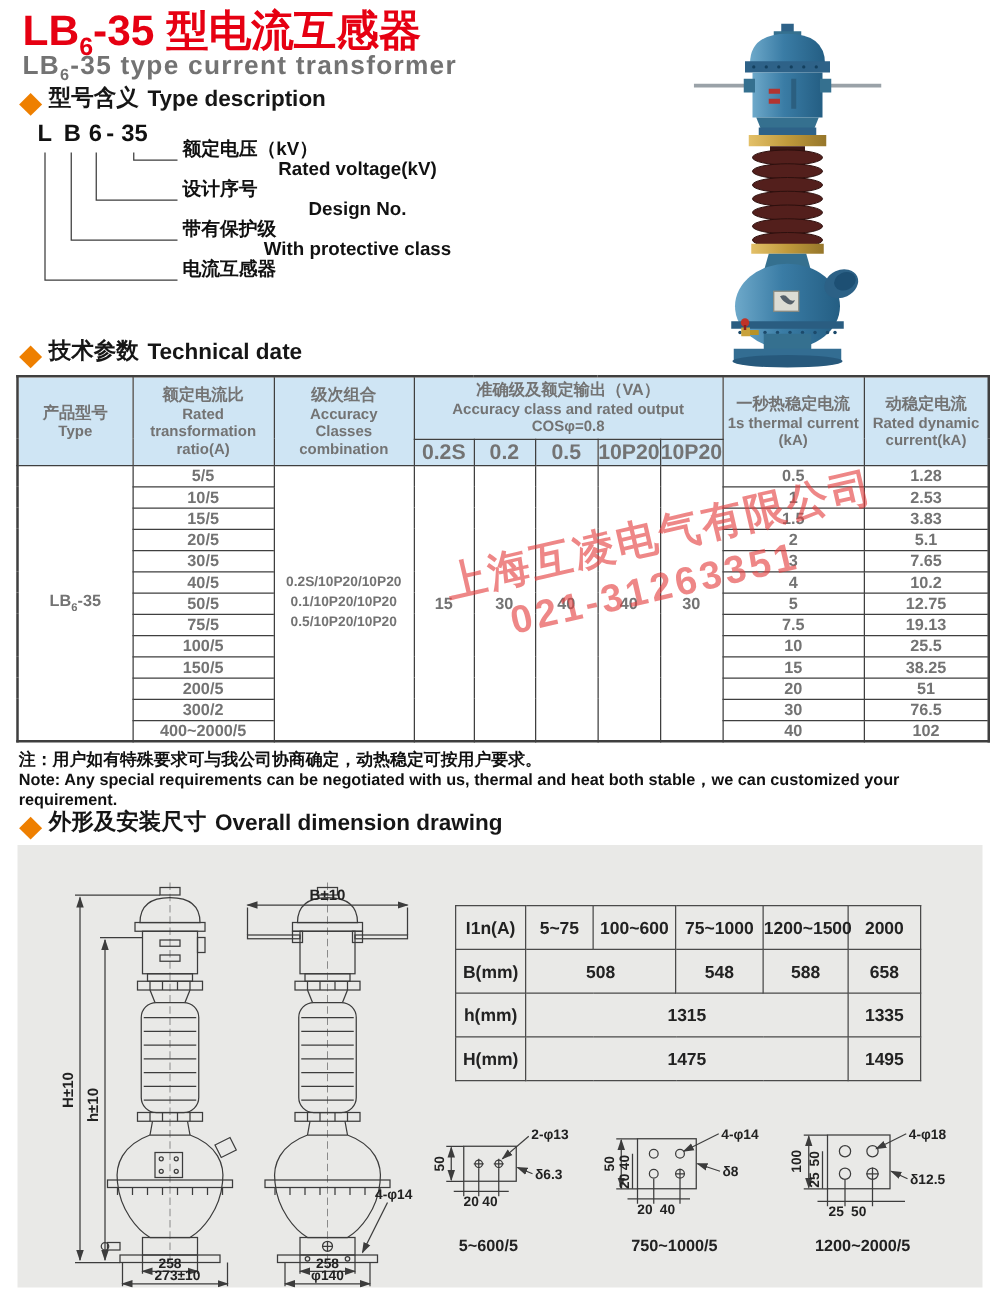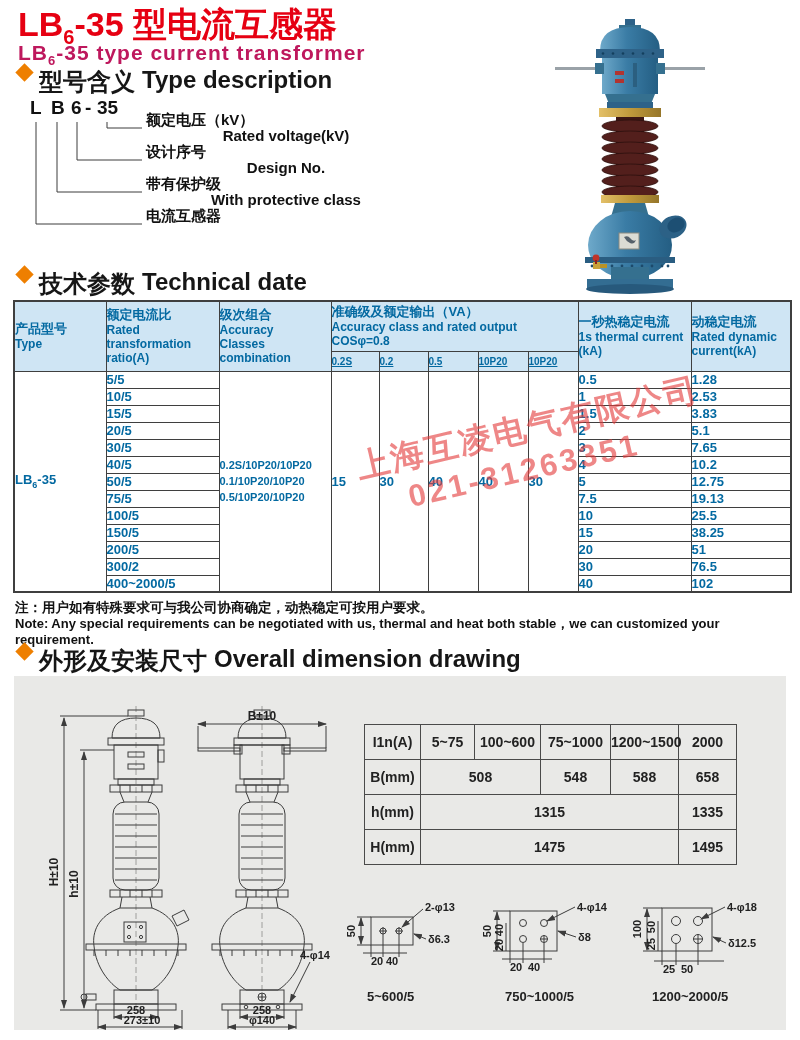"LB6-35 type current transformer" .sub-title { color: #be185d -> #737373 }
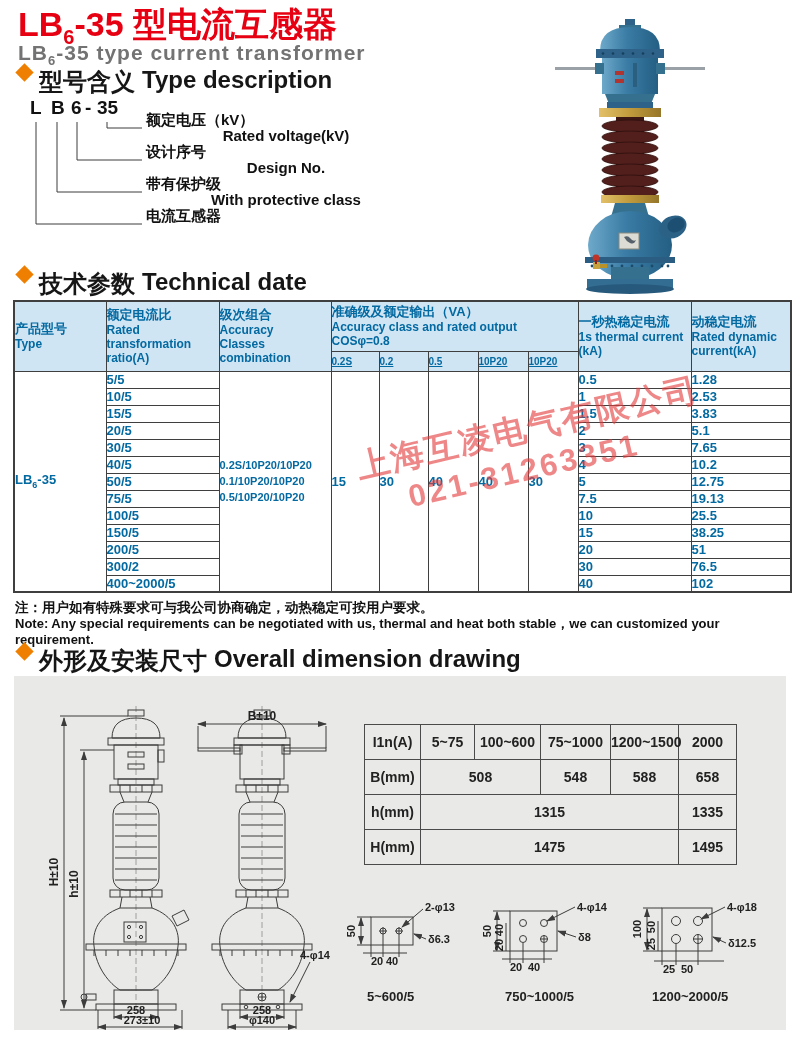"型号含义" .sec { align-items: flex-start -> flex-end; font-size: 24px -> 18px }
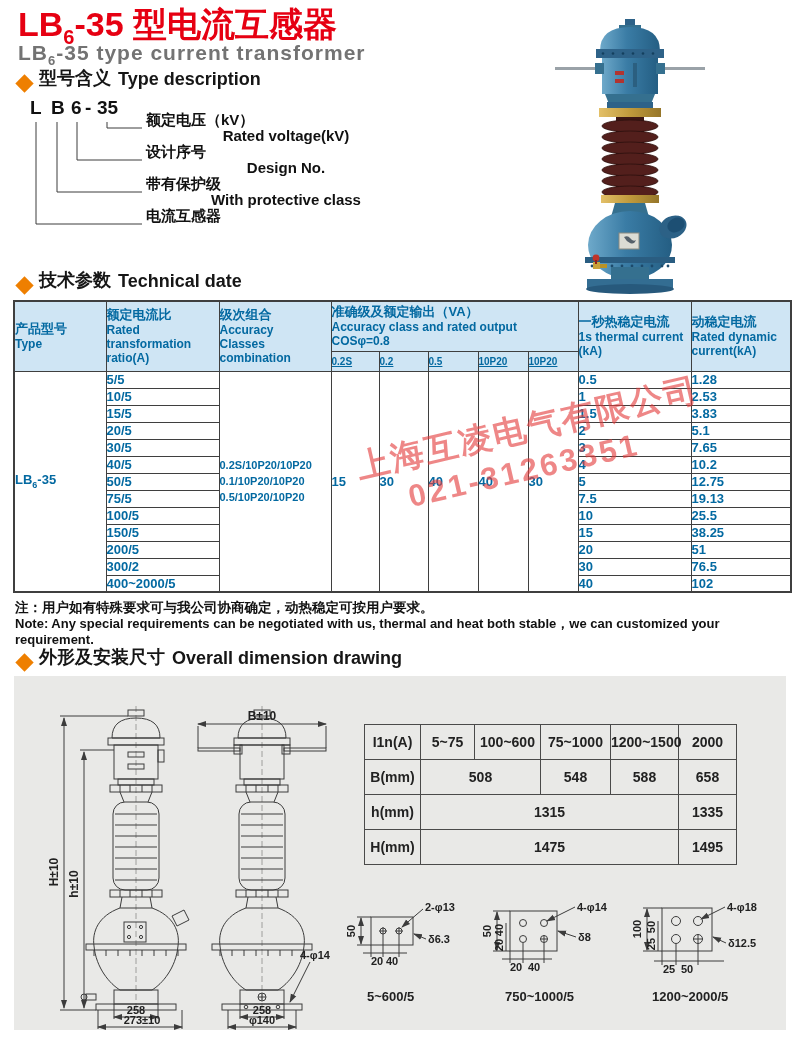"额定电流比" table.tech th,table.tech td { color: #0369a1 -> #737373; text-align: left -> center }
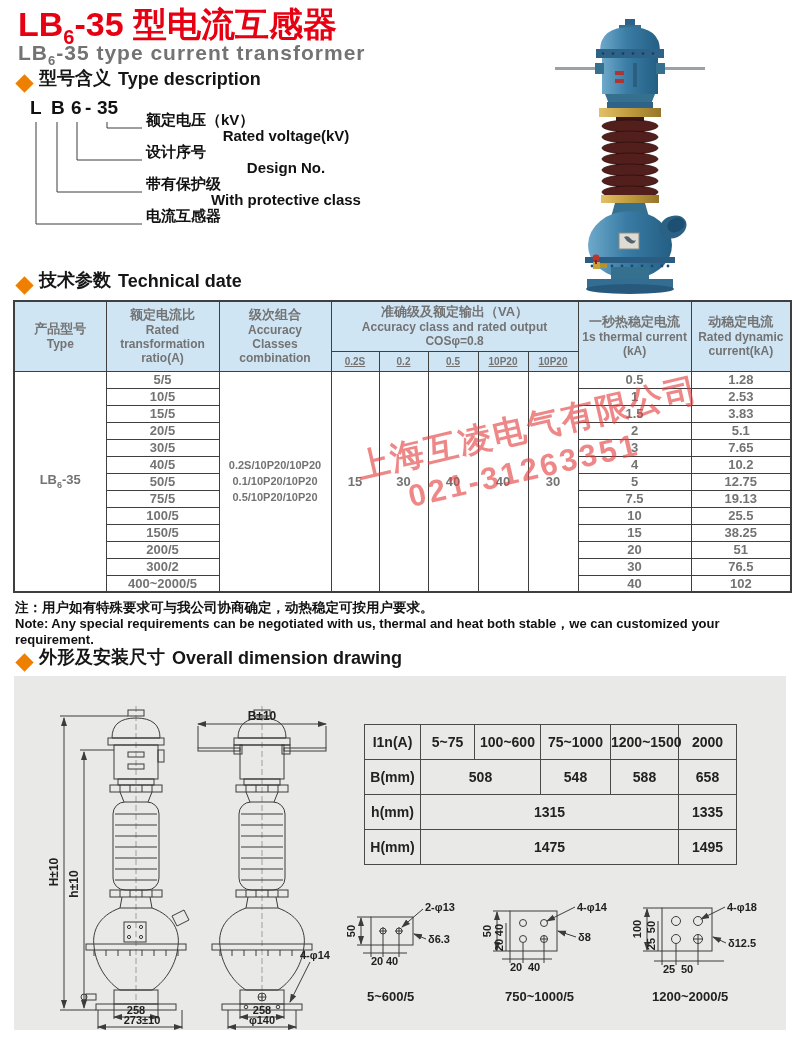"0.2S" tr.h2 th { font-size: 10px -> 17px; text-decoration: underline -> none }
